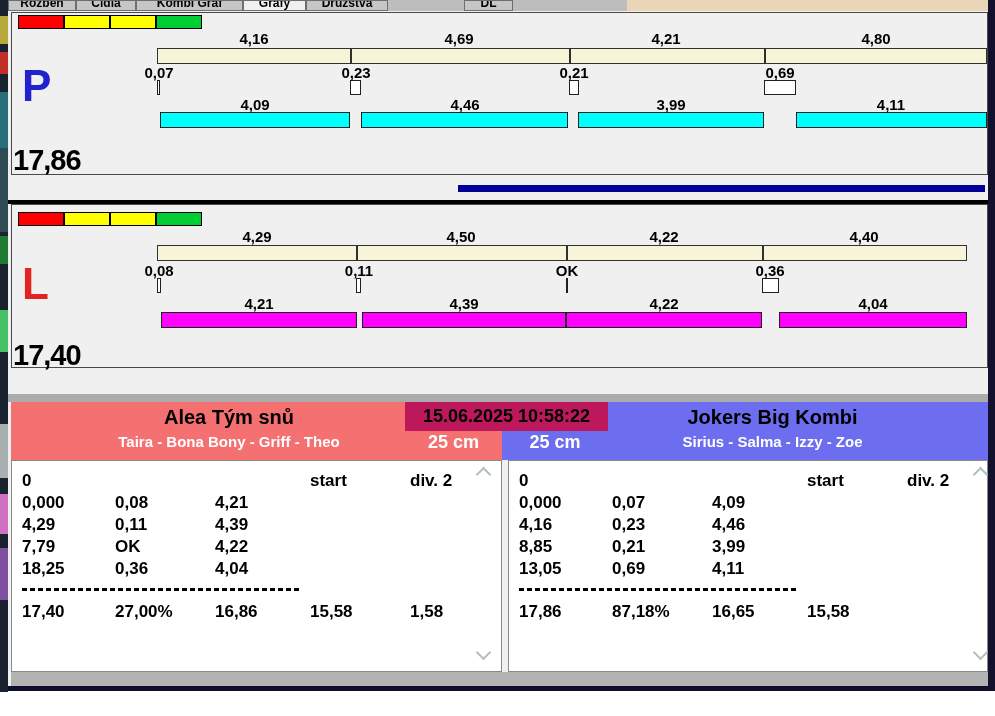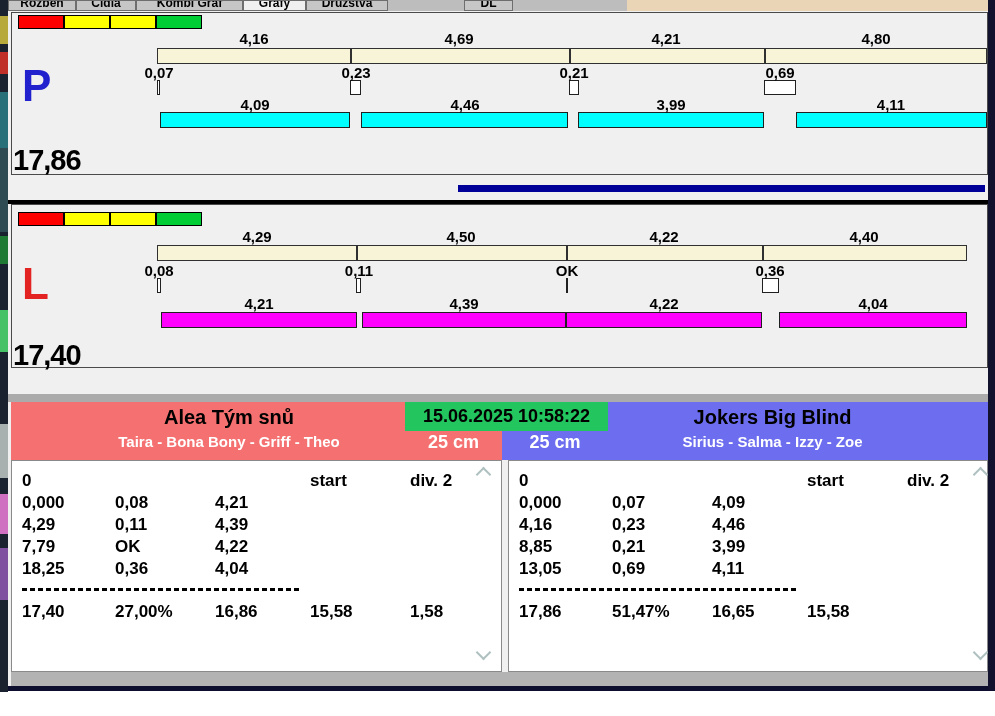"15.06.2025 10:58:22" .tsbox { background: #22c55e -> #be185d }
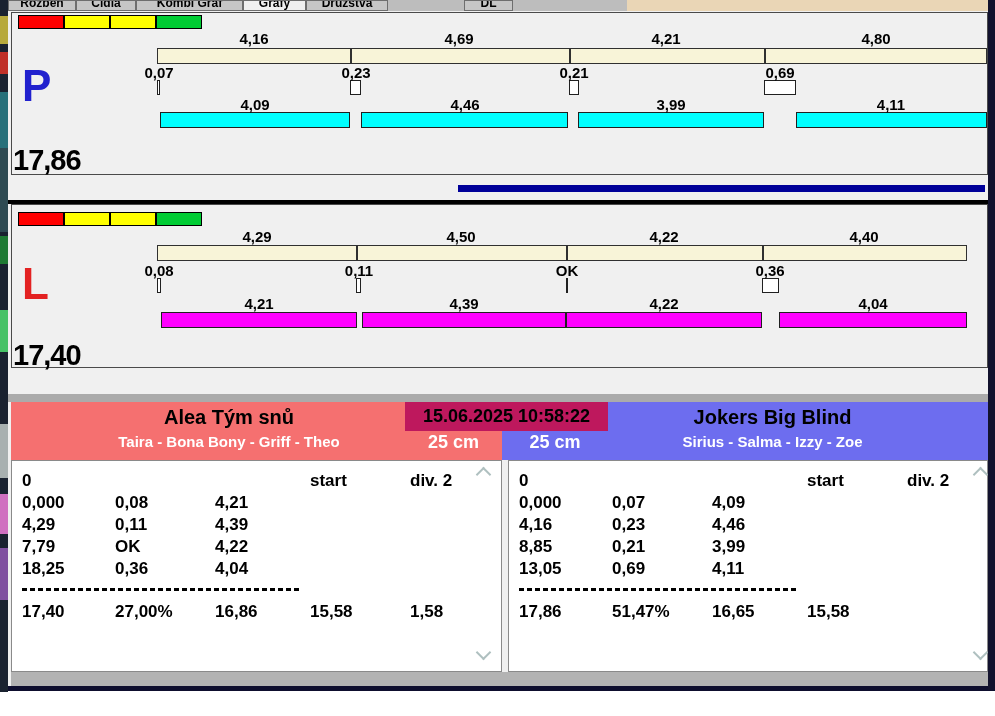"Jokers Big Blind" div.team-name { text: Blind -> Kombi }
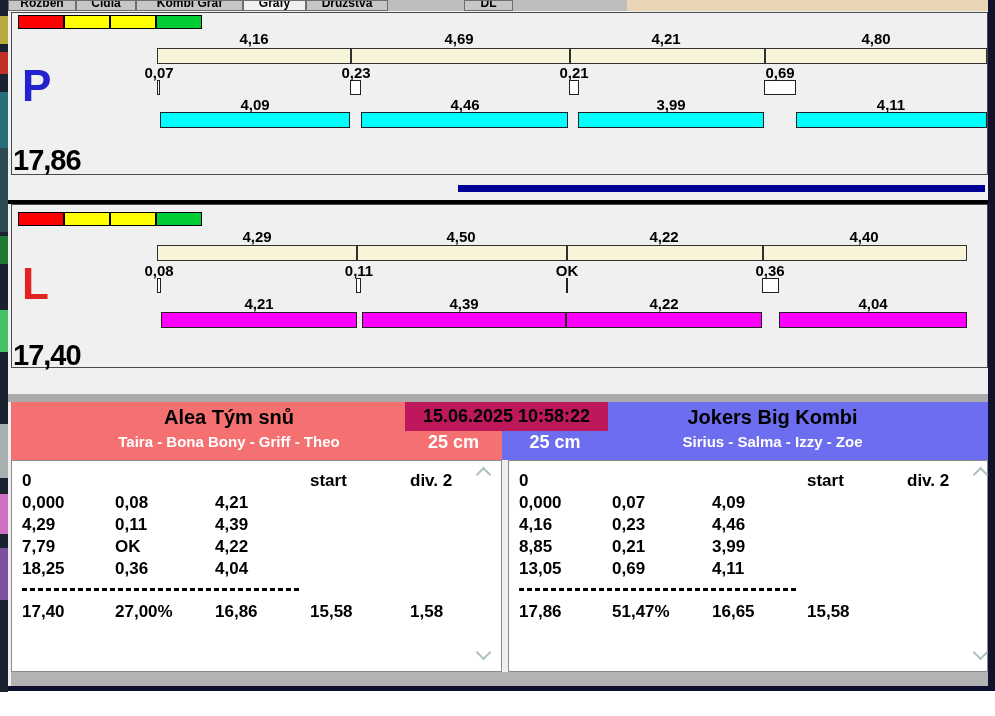"51,47%" div.cell { text: 51,47% -> 87,18% }
